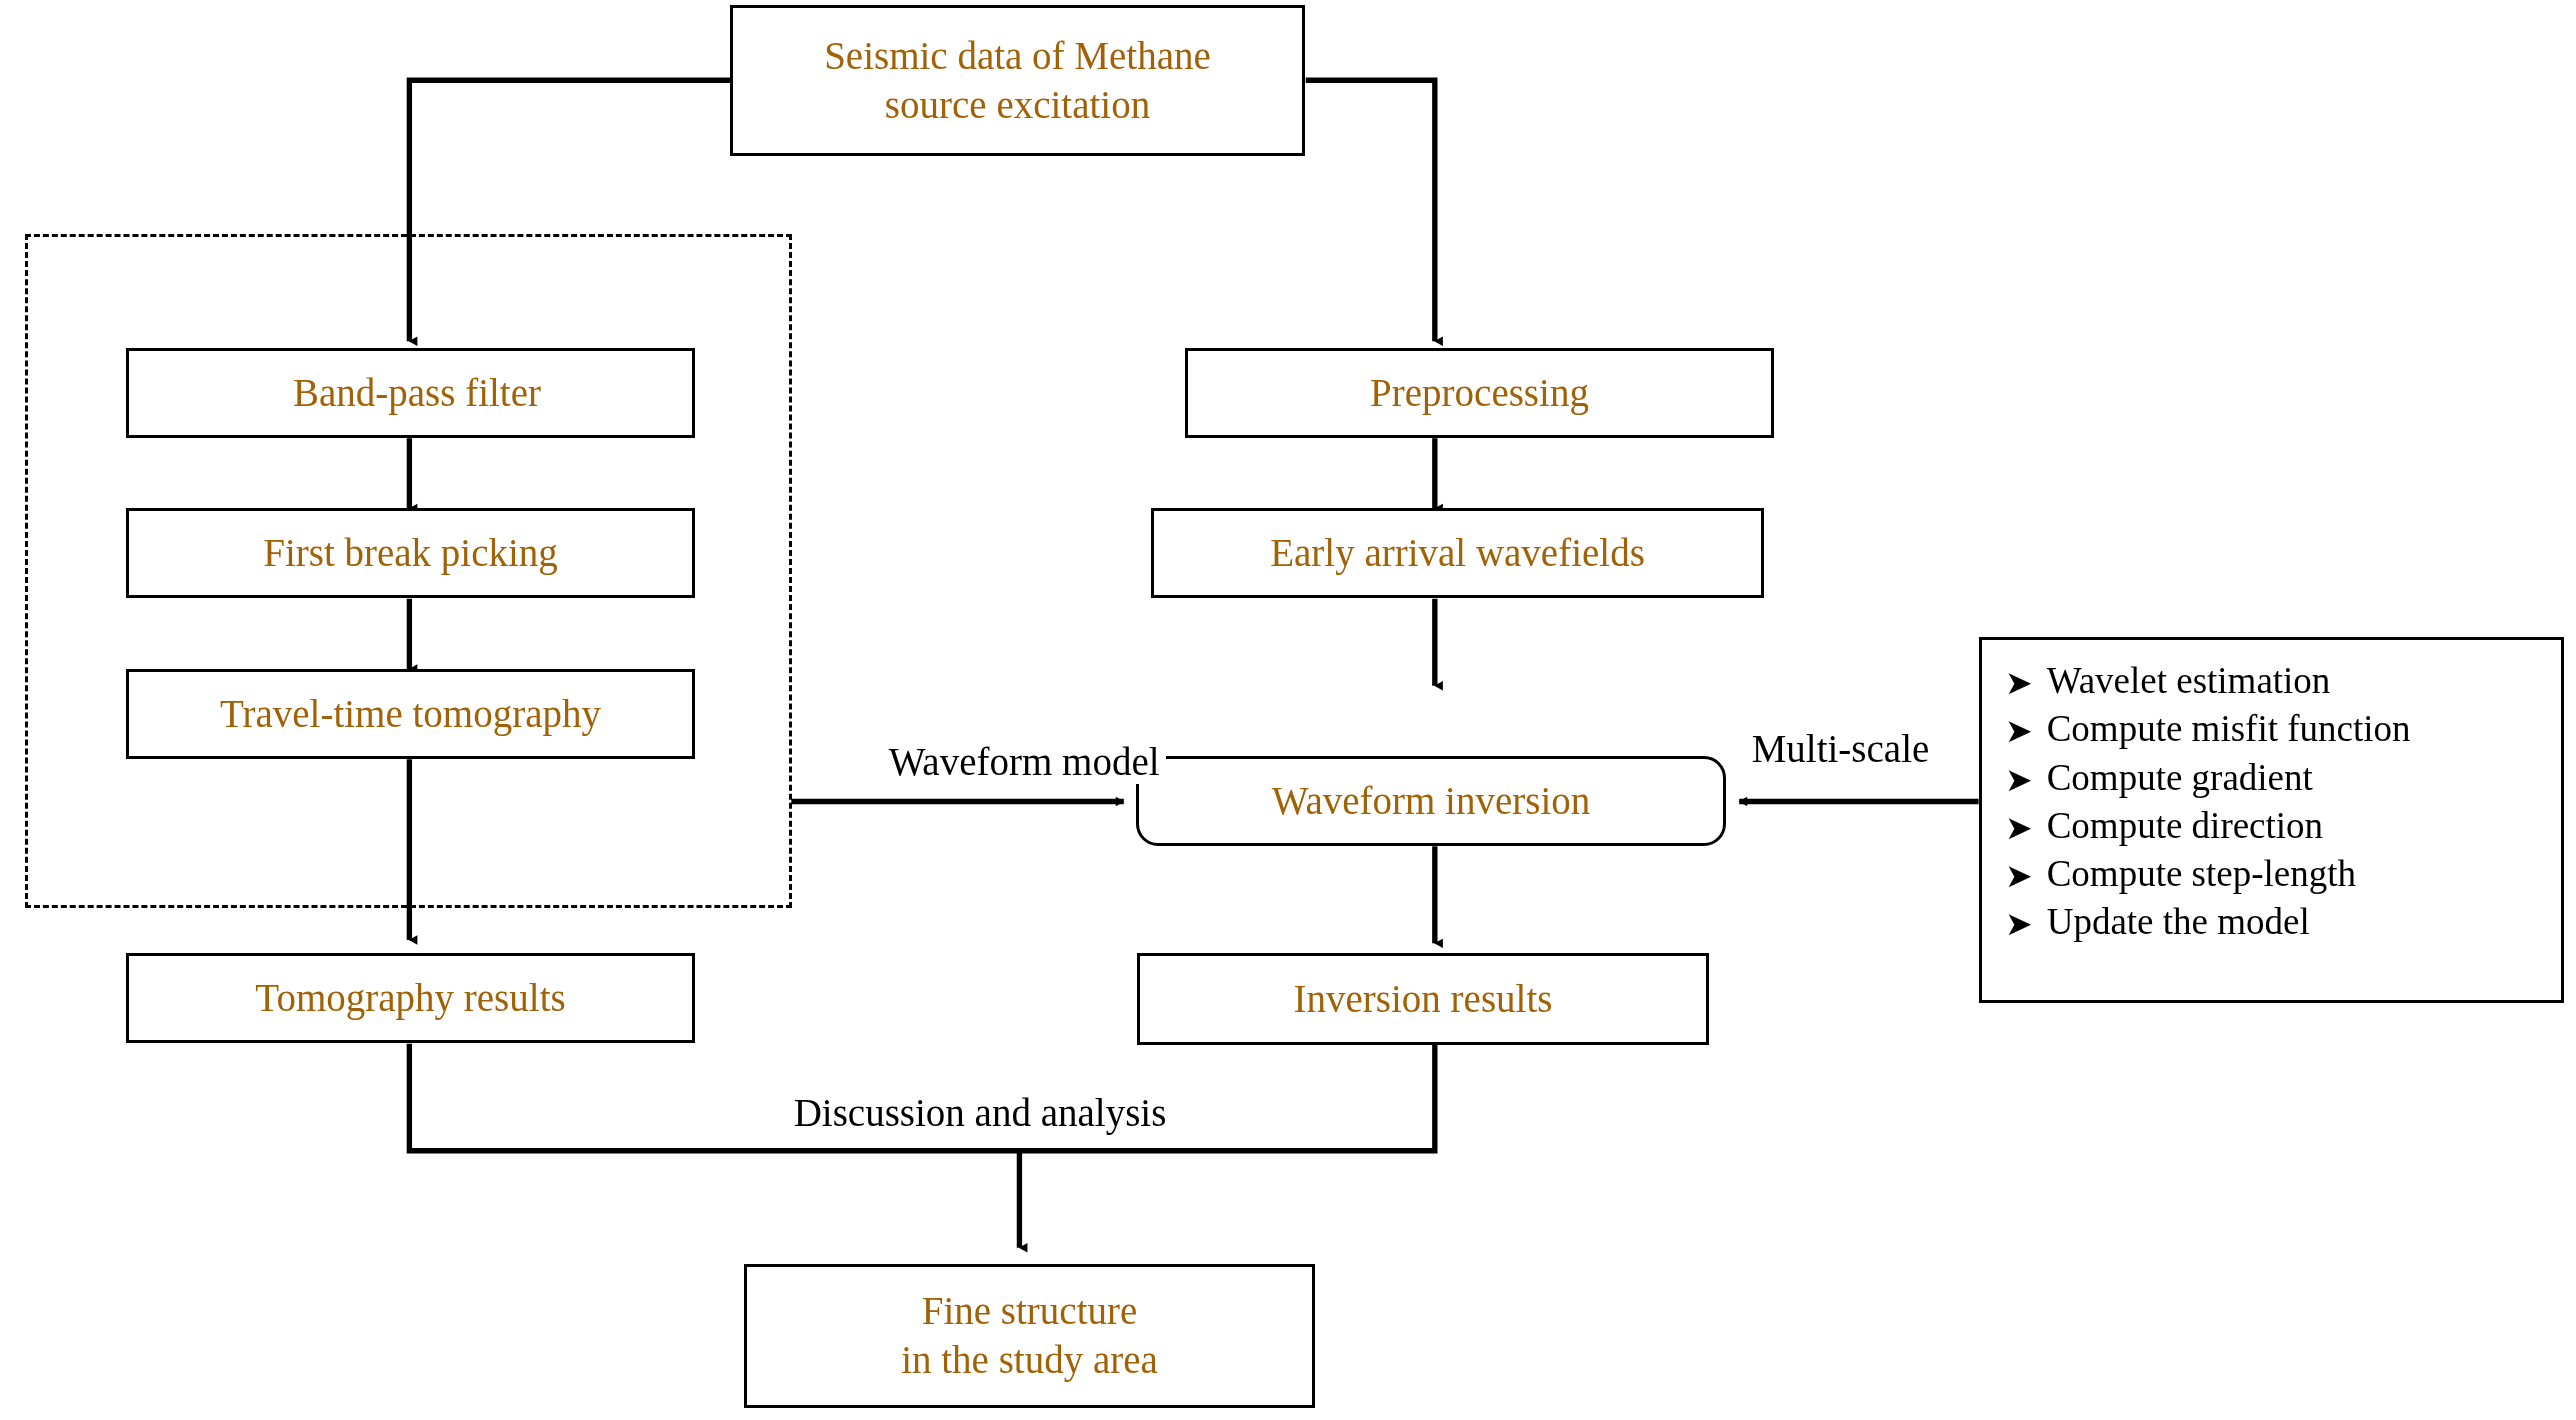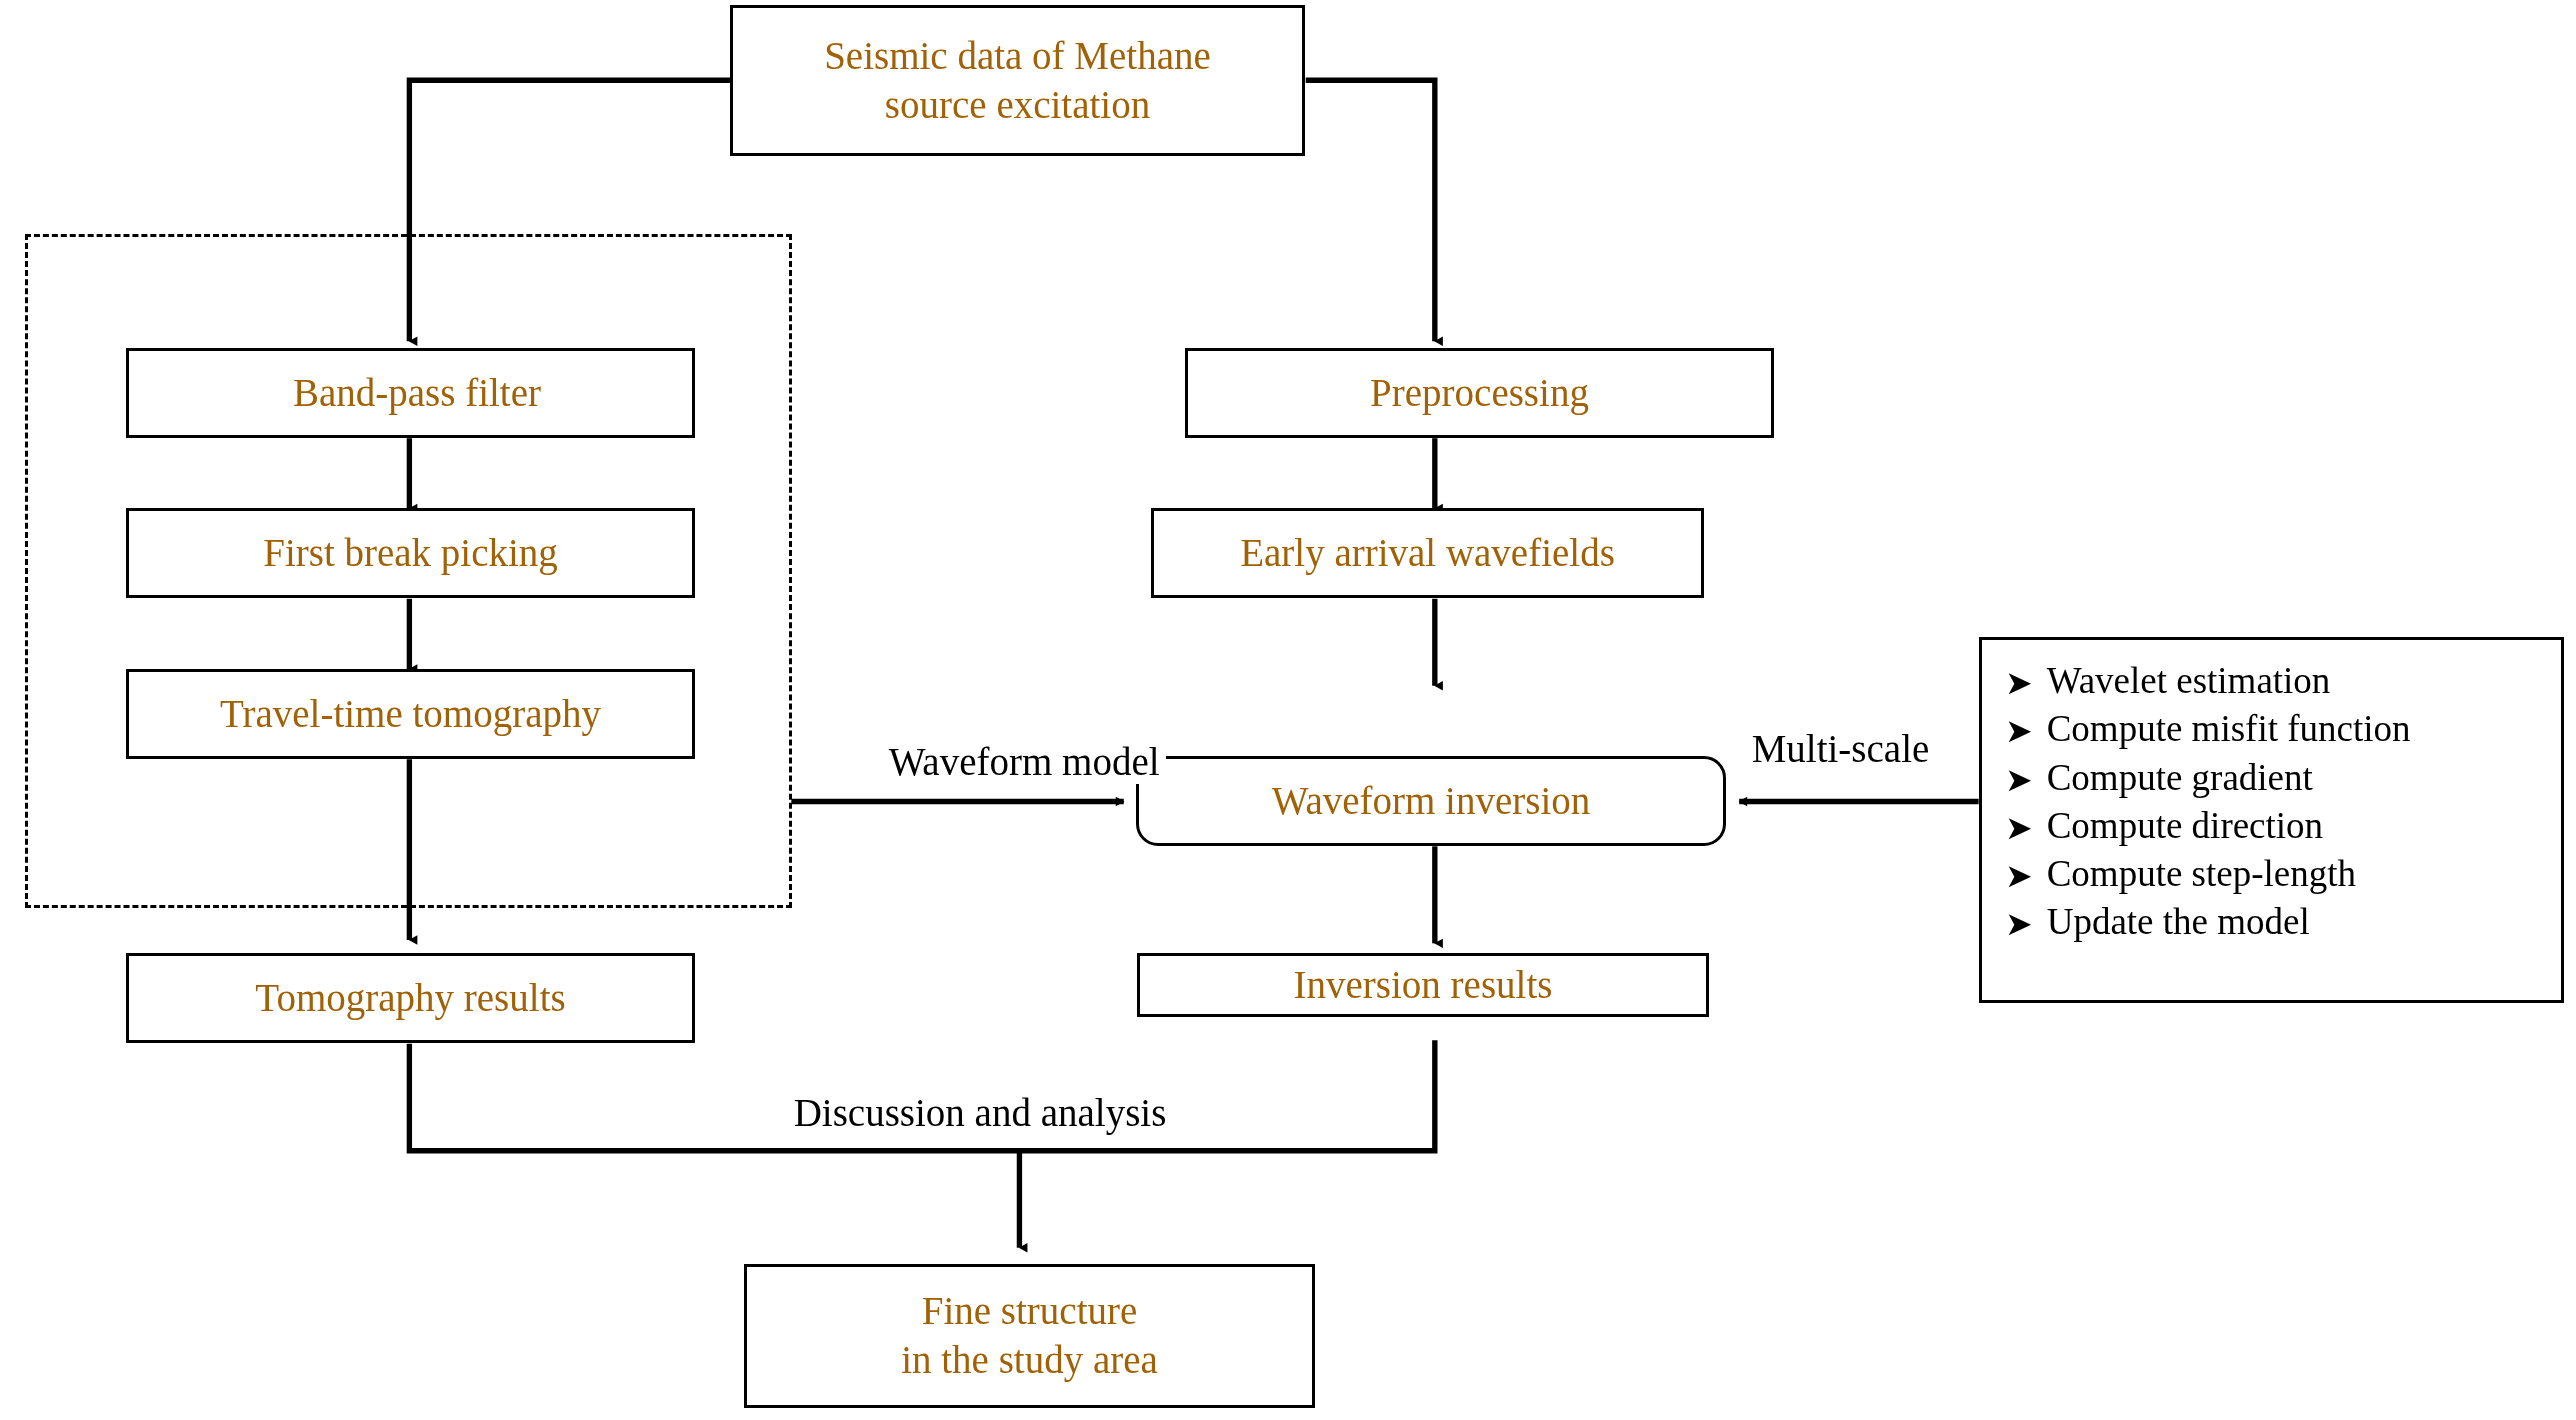"Early arrival wavefields" div.node { width: 553px -> 613px }
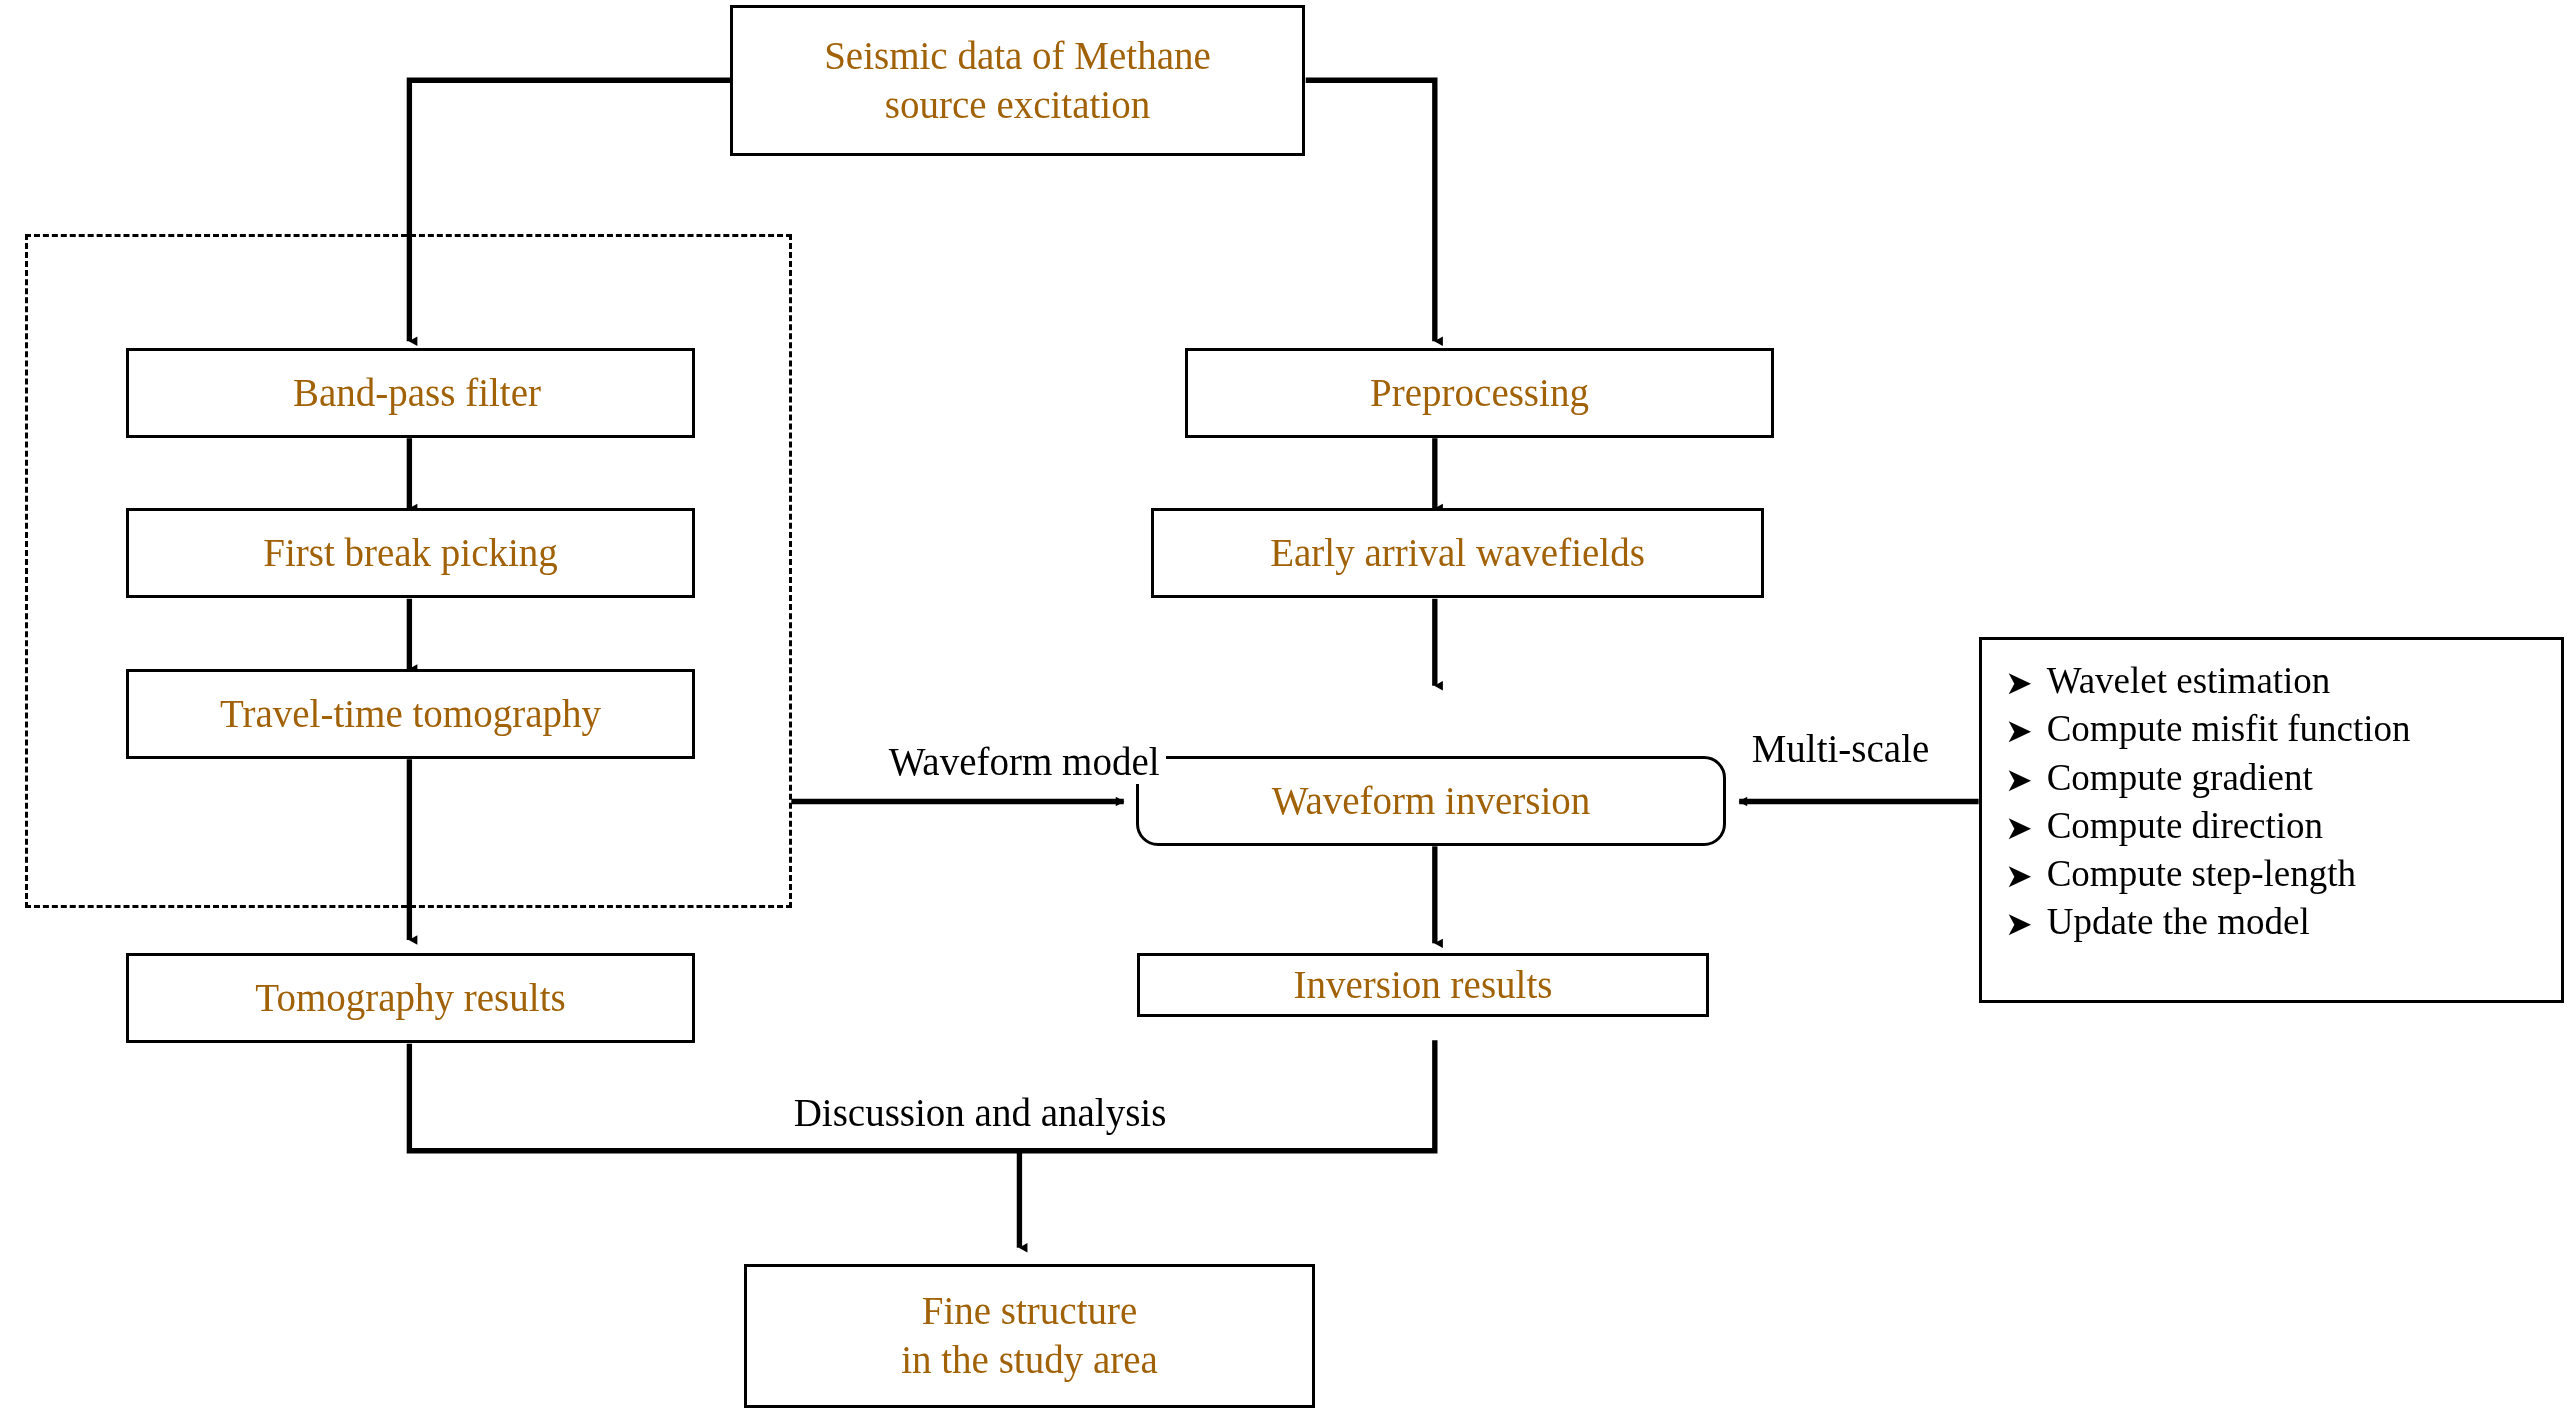"Inversion results" div.node { height: 64px -> 92px }
